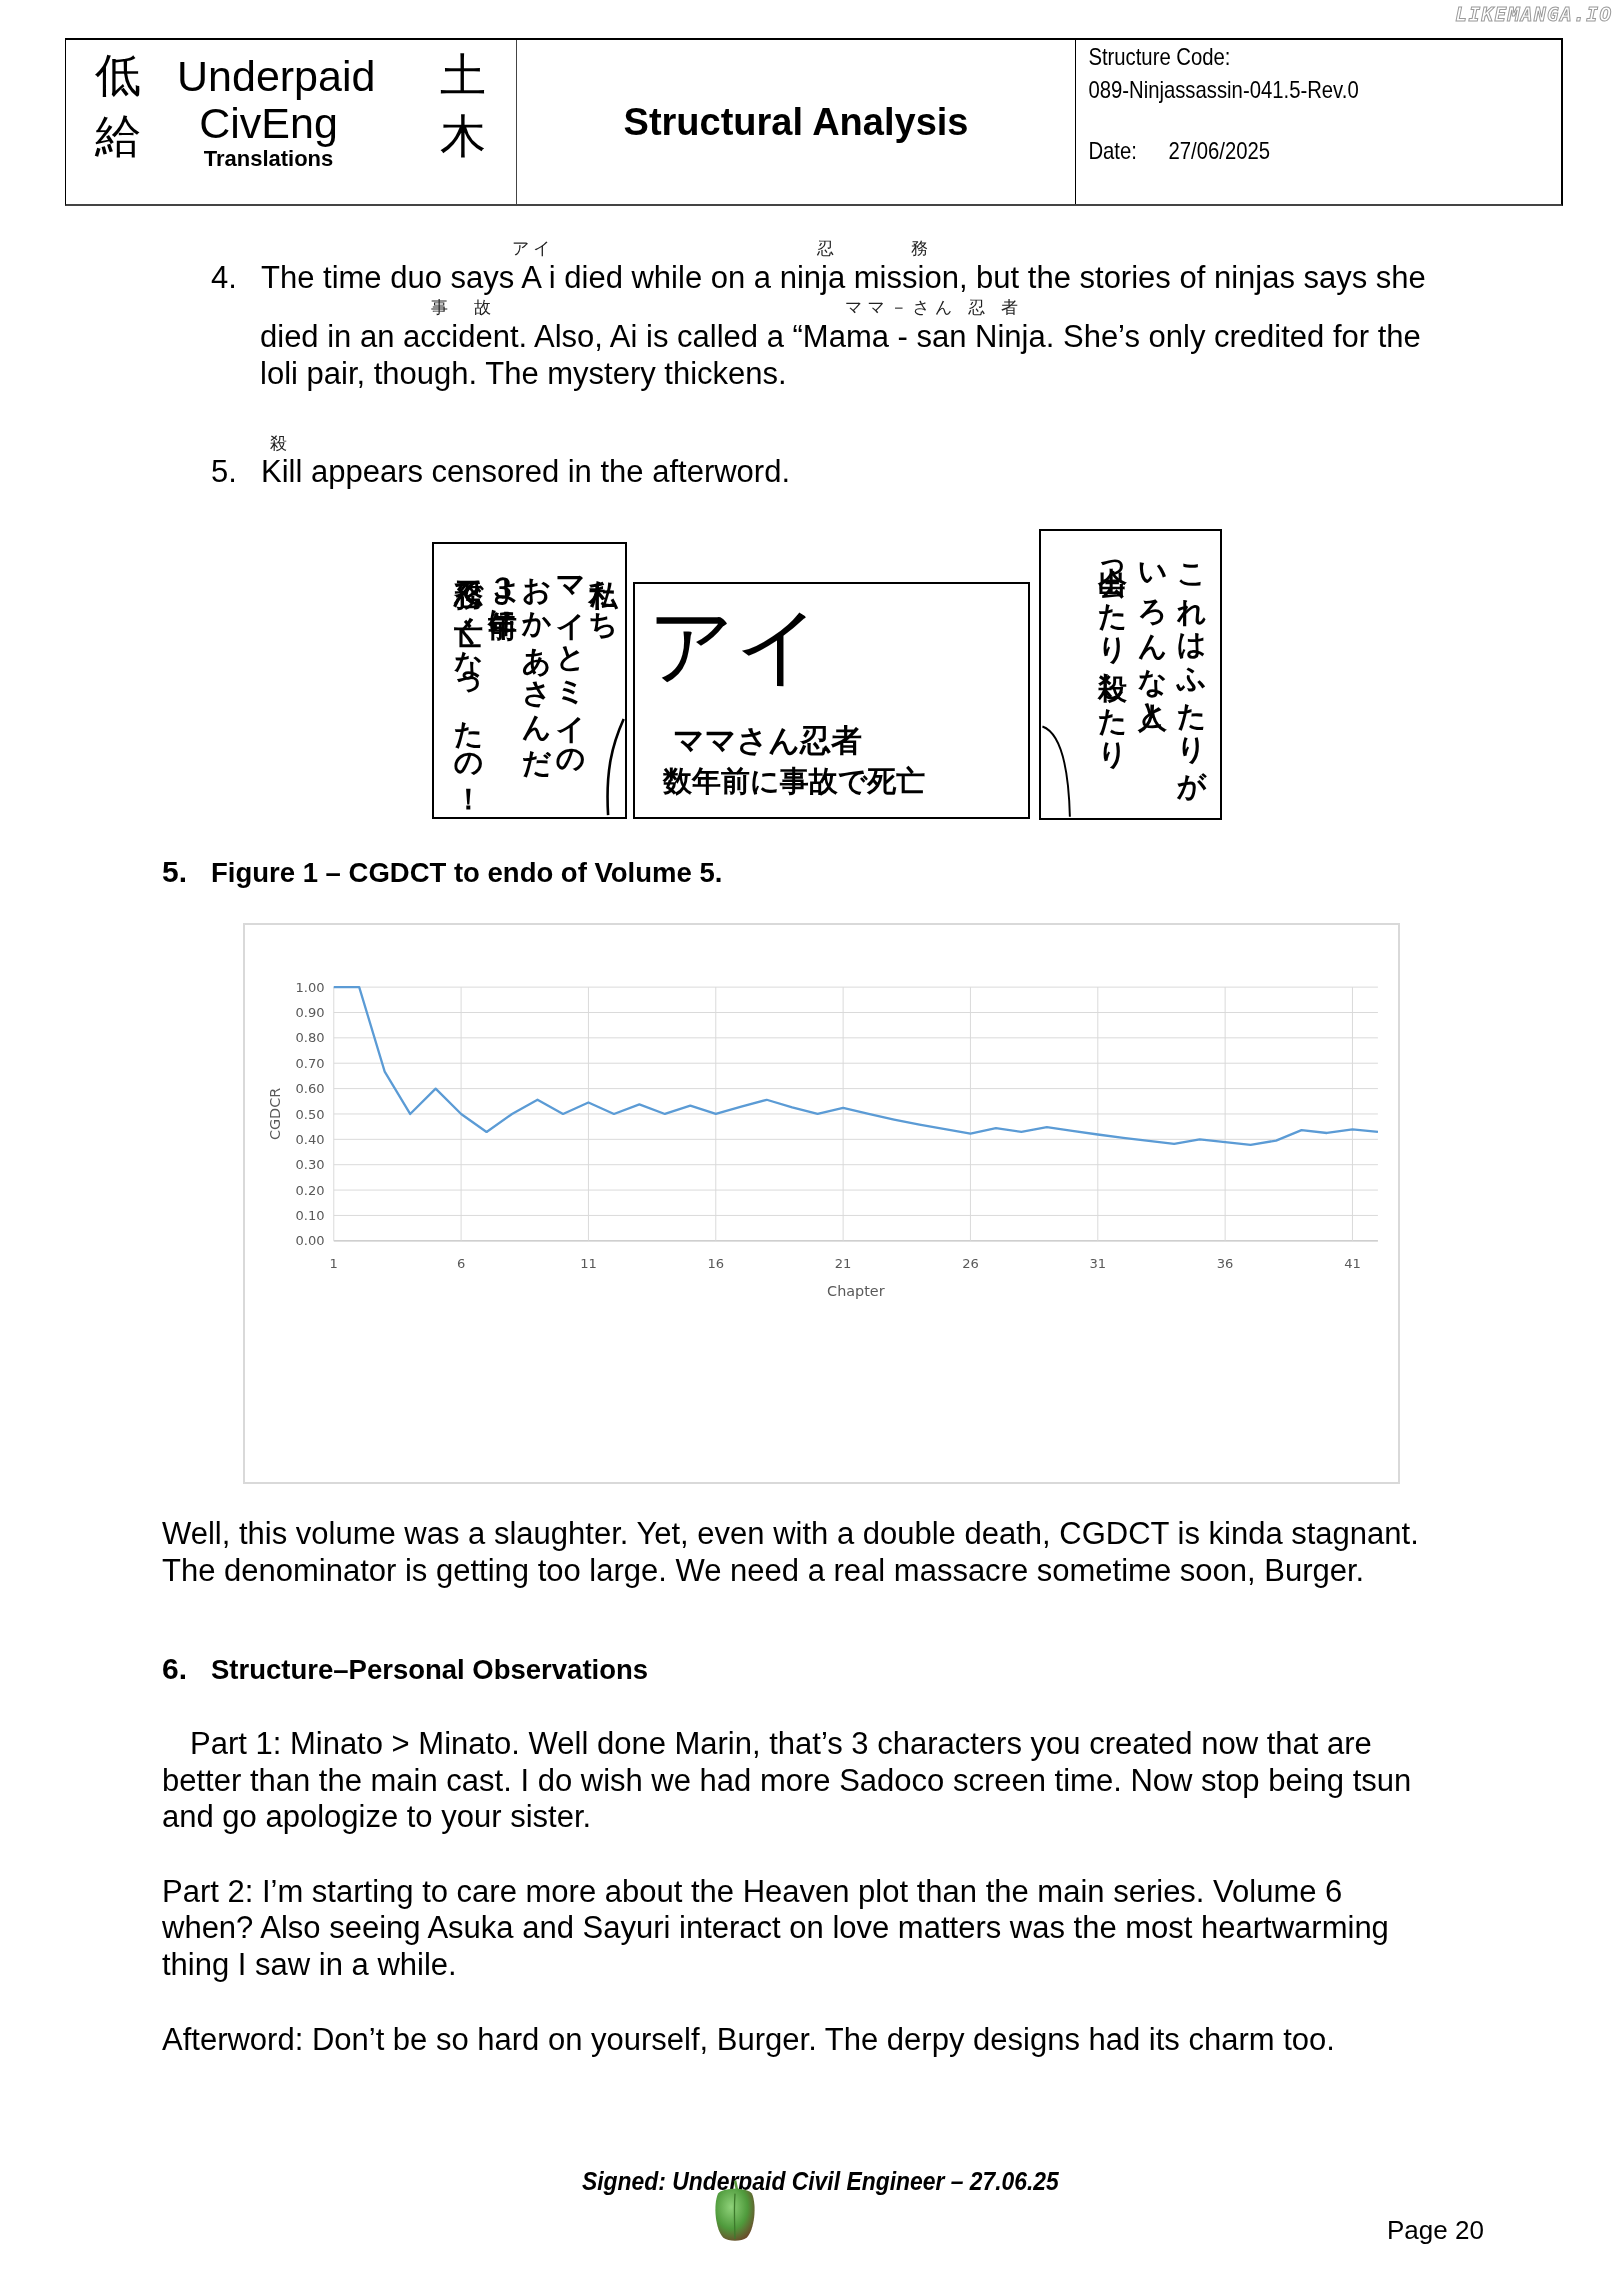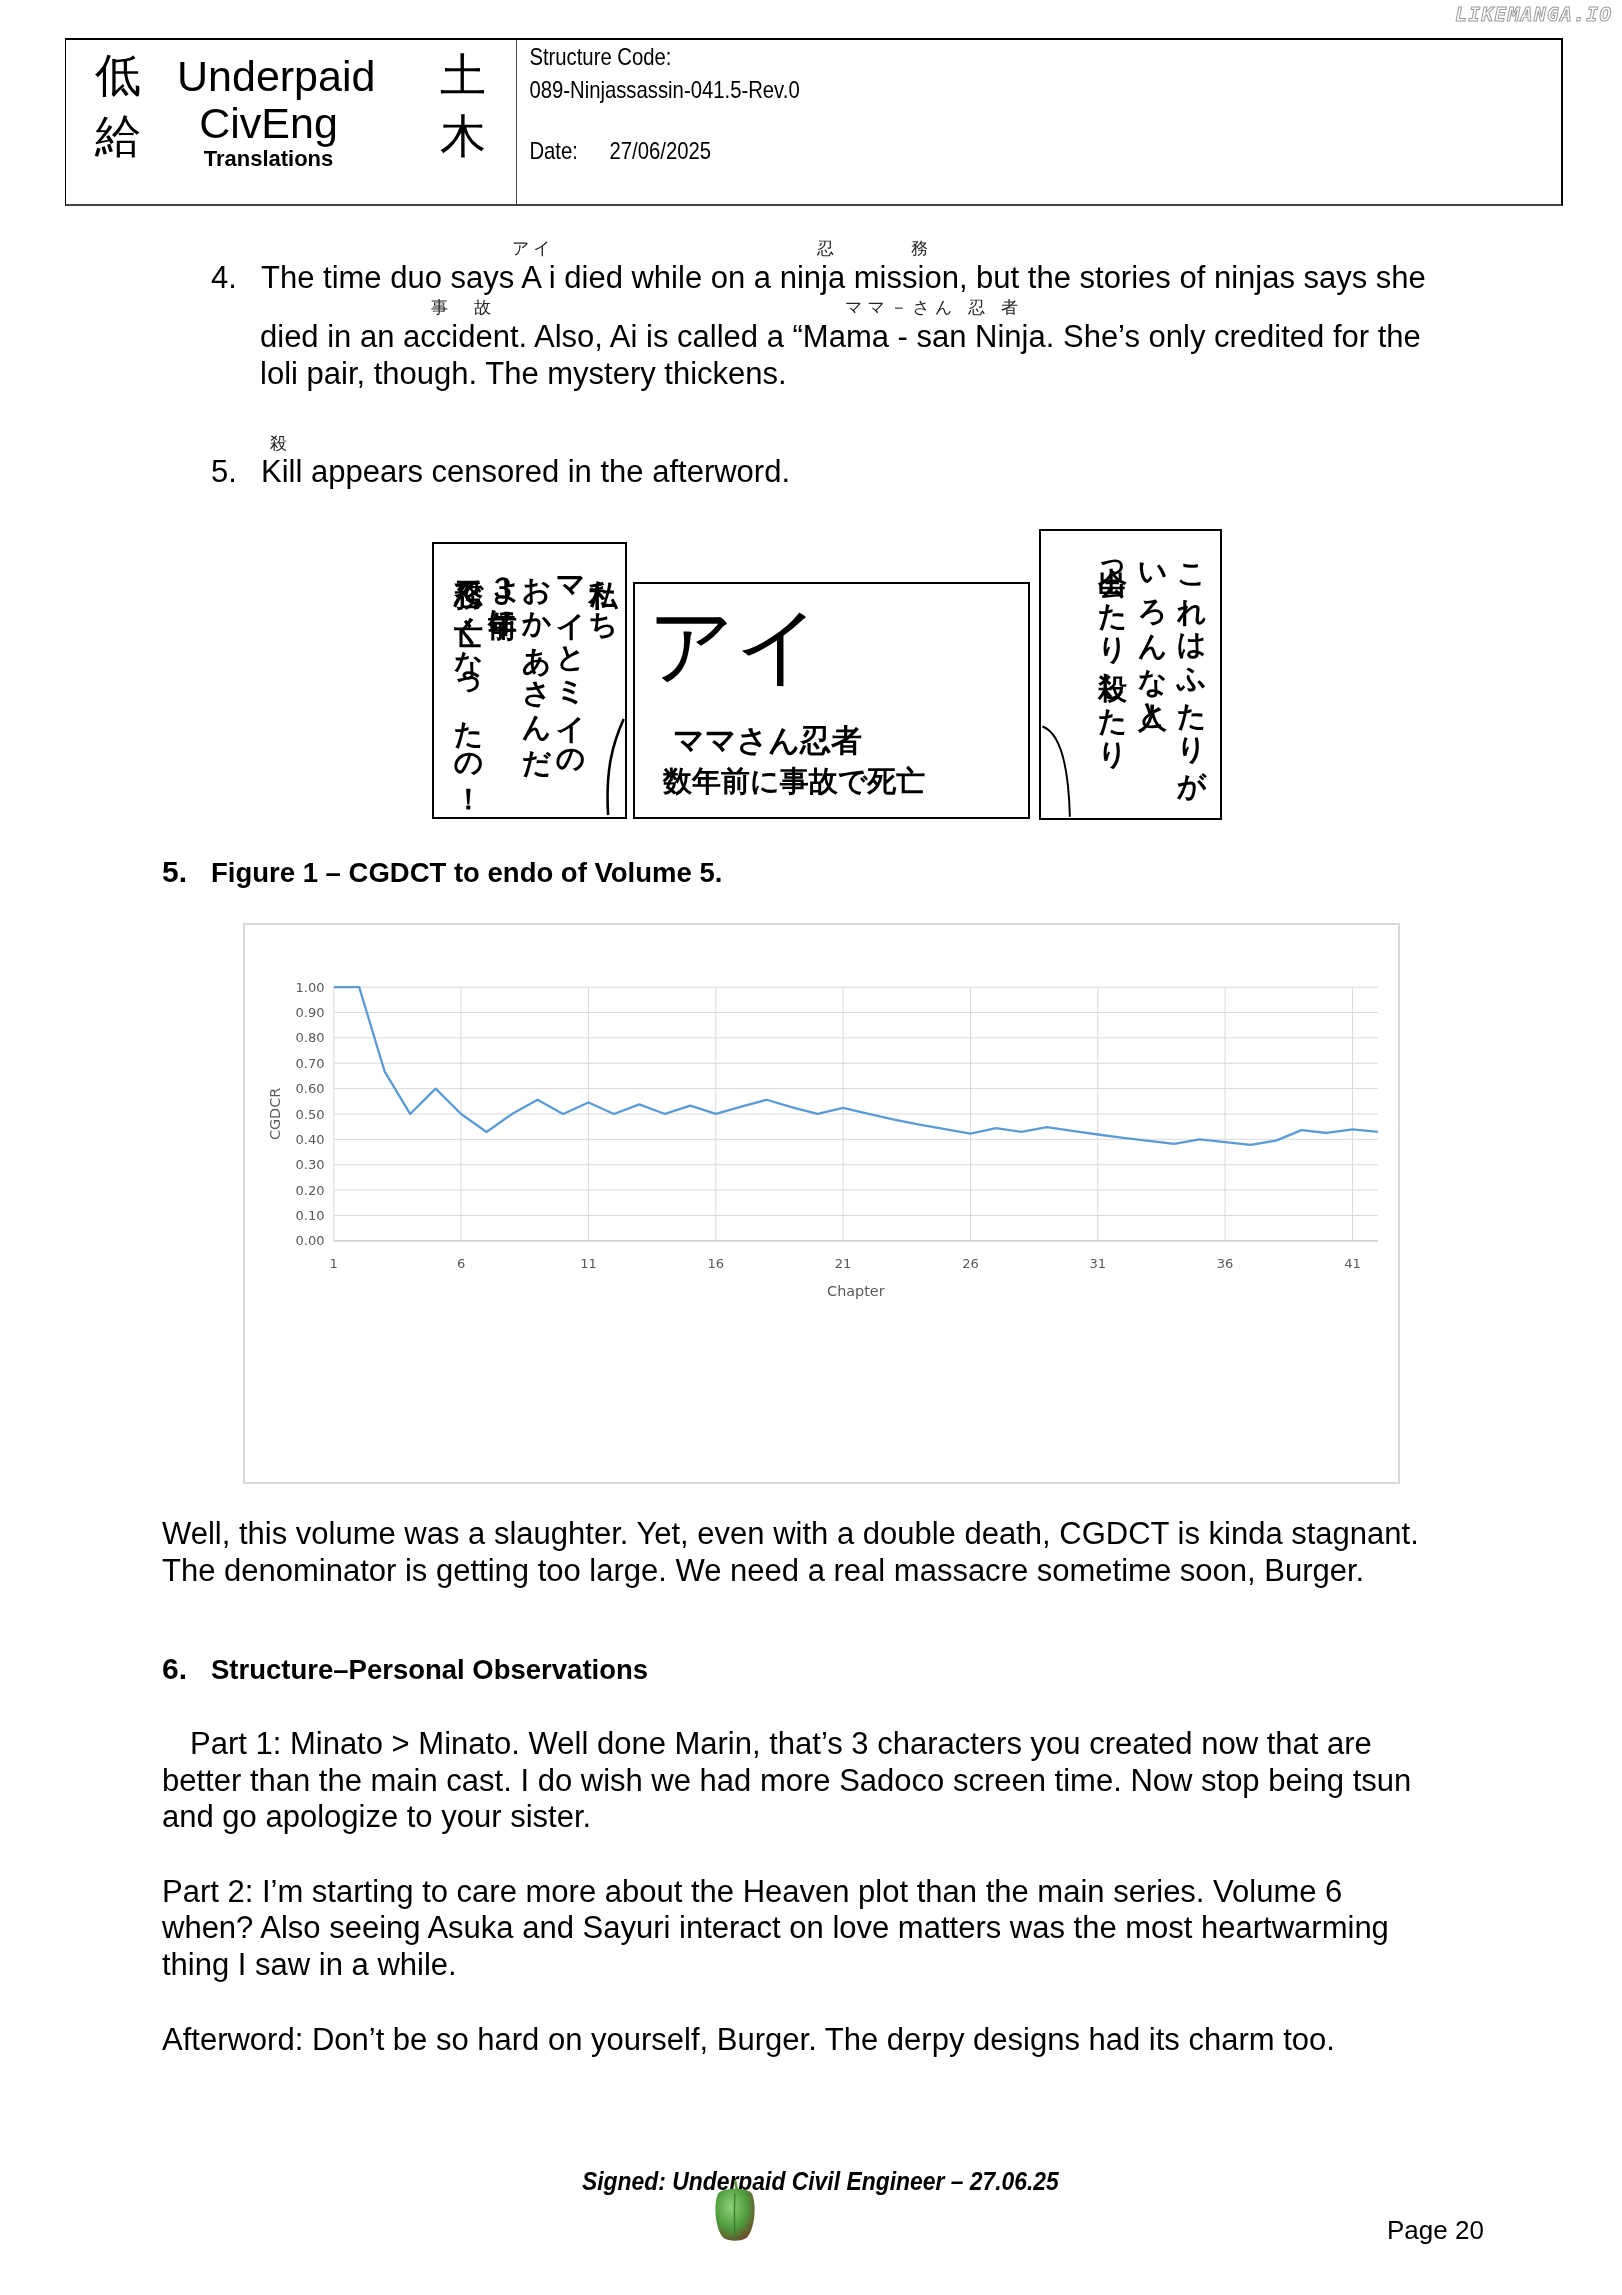"Structural Analysis" div.hdr-title { html: none -> <div>Structural Analysis</div> }
